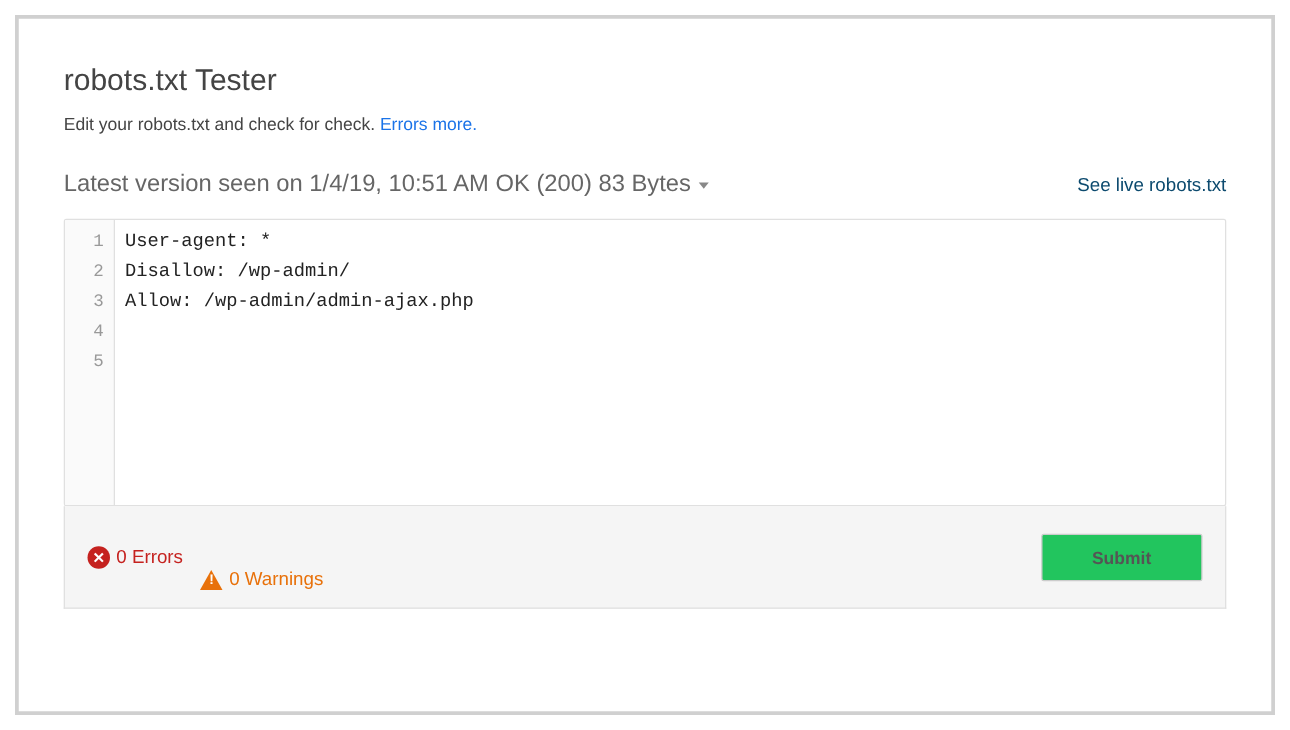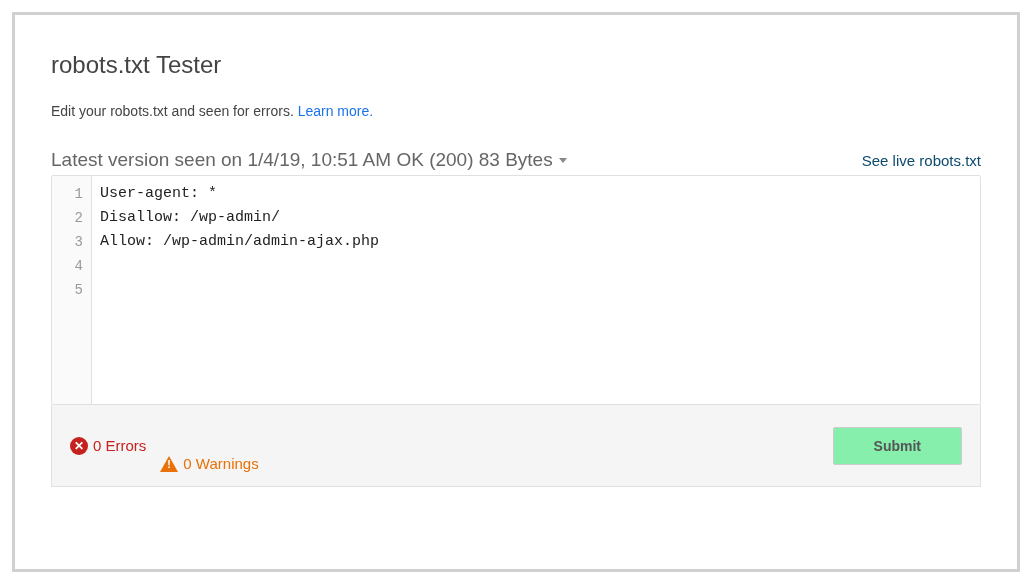"robots.txt Tester" .page-title { margin-bottom: 24px -> 12px }
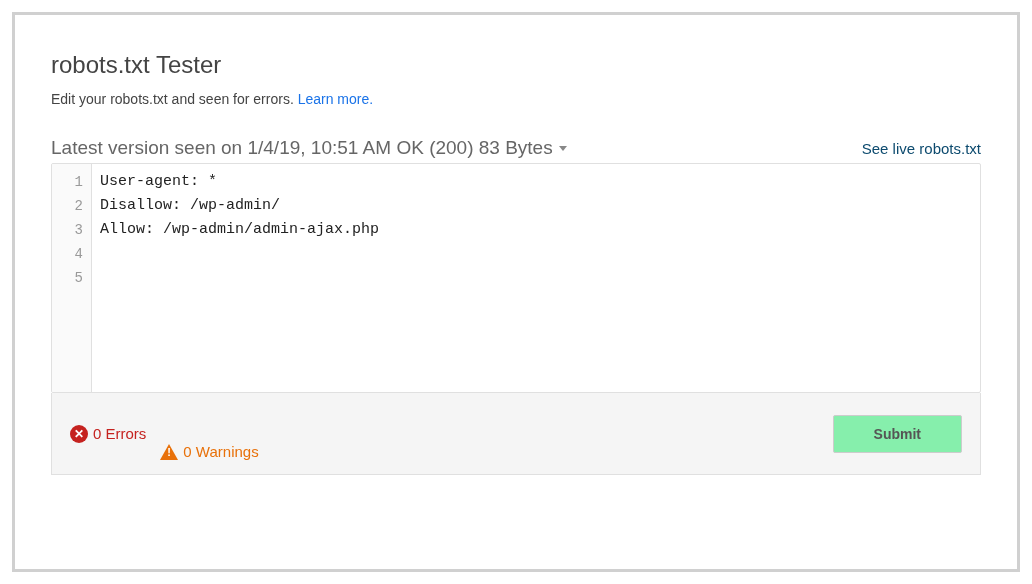"Edit your robots.txt and seen" span { text: seen for errors -> check for check }
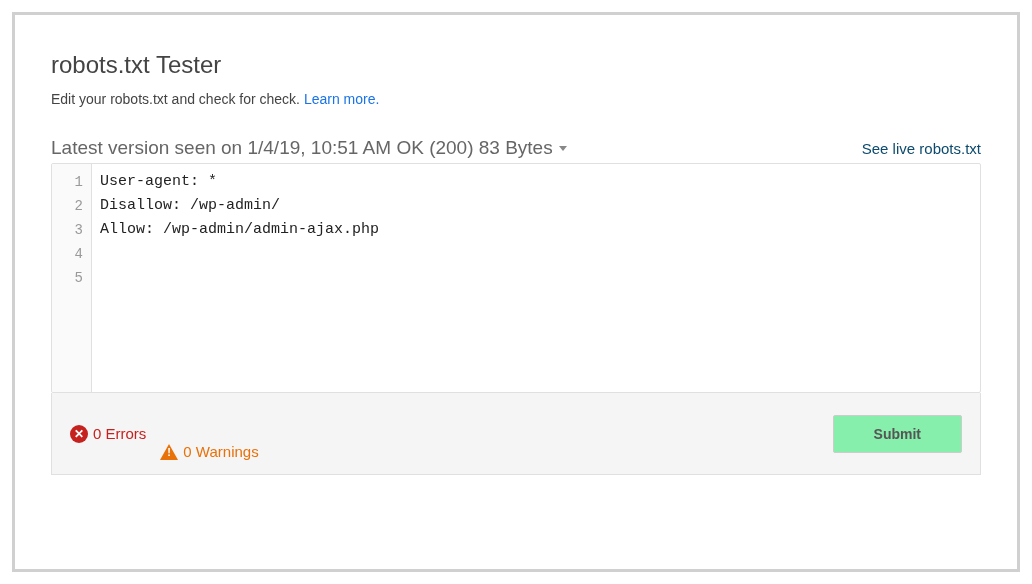"Learn more." a { text: Learn -> Errors }
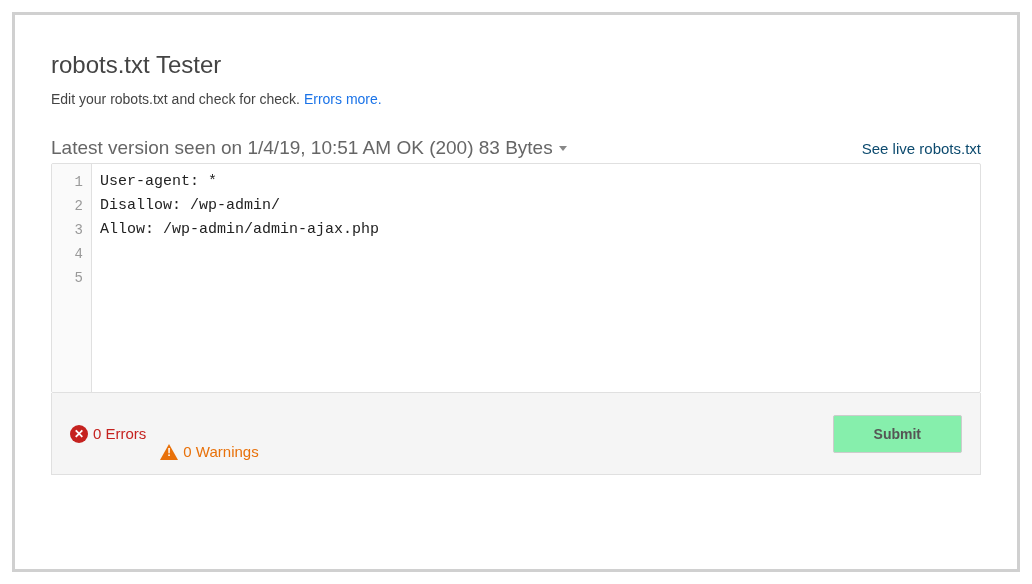"Latest version seen on 1/4/19," .version-row { margin-bottom: 4px -> 16px }
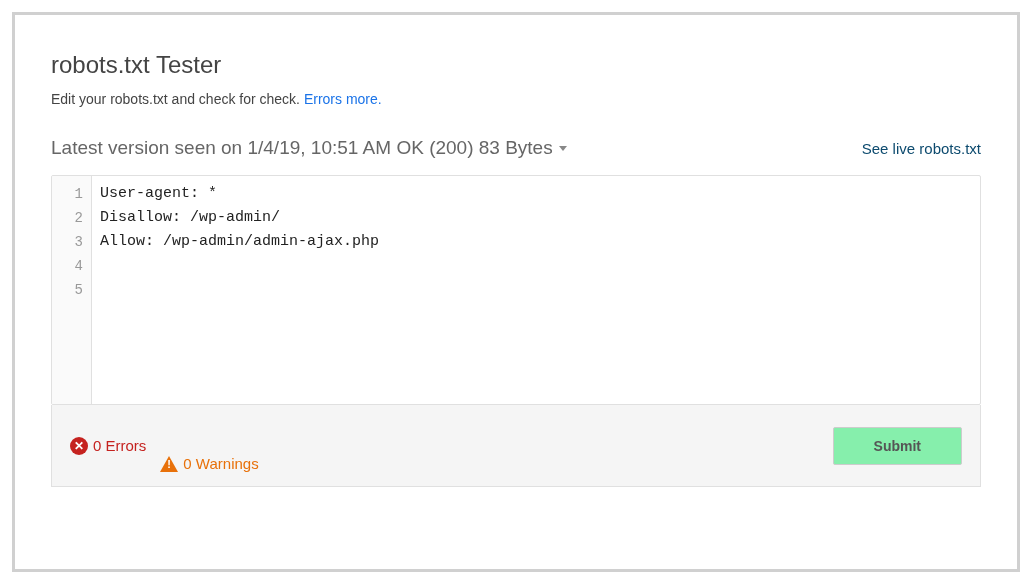"Submit" .submit-btn { background: #86efac -> #22c55e }
